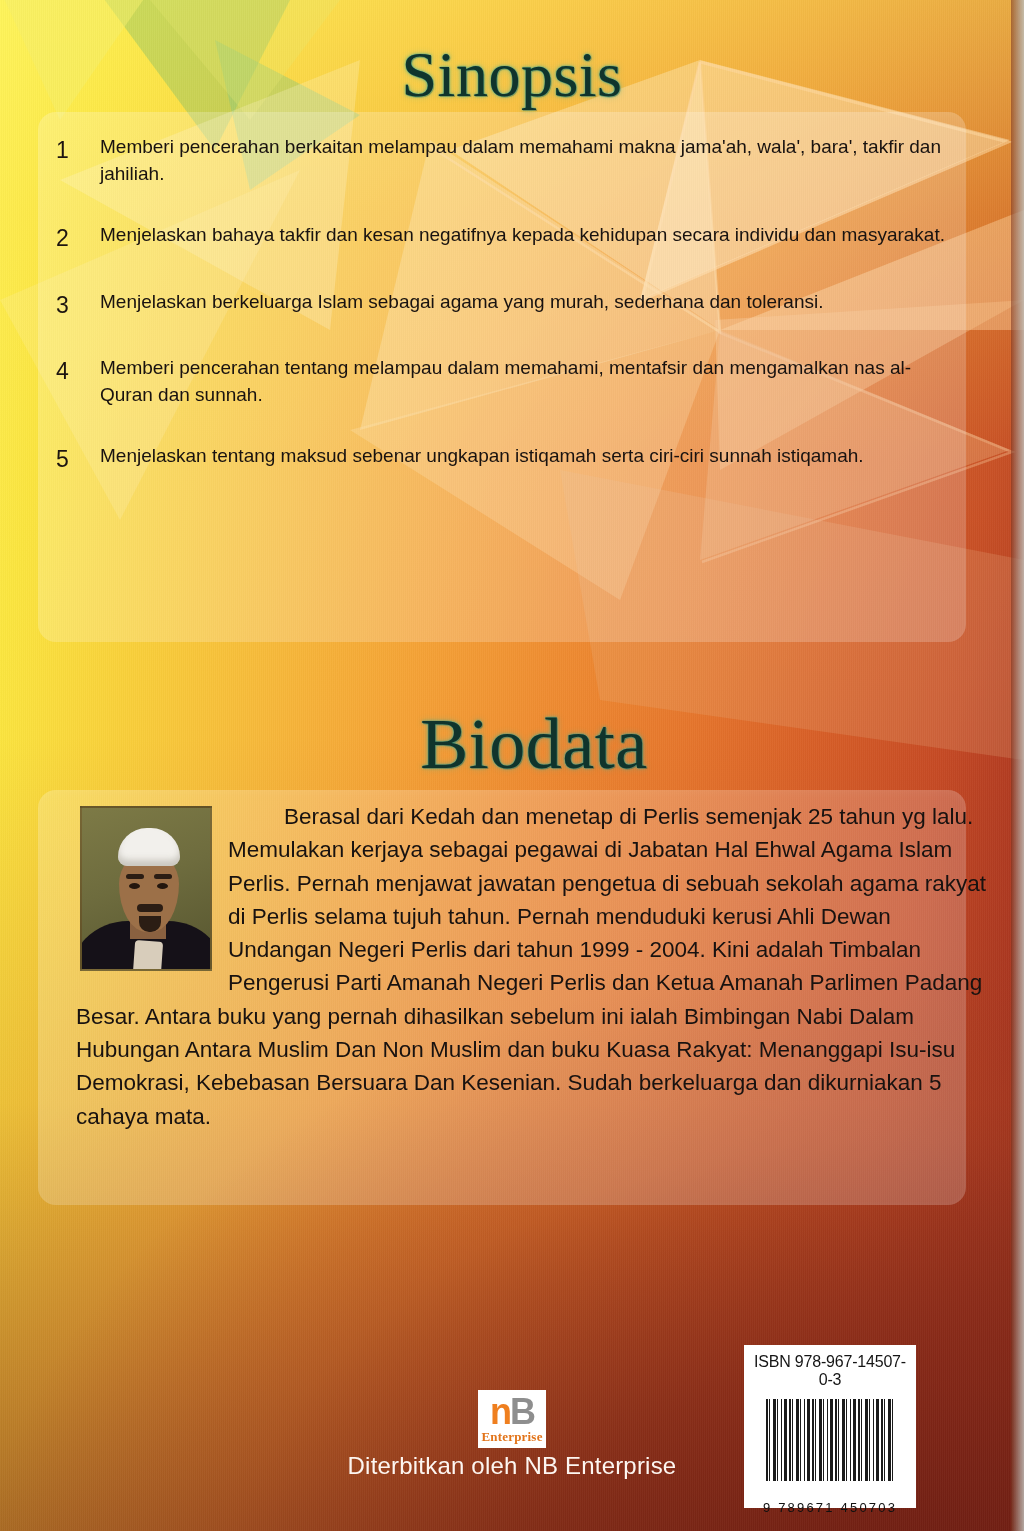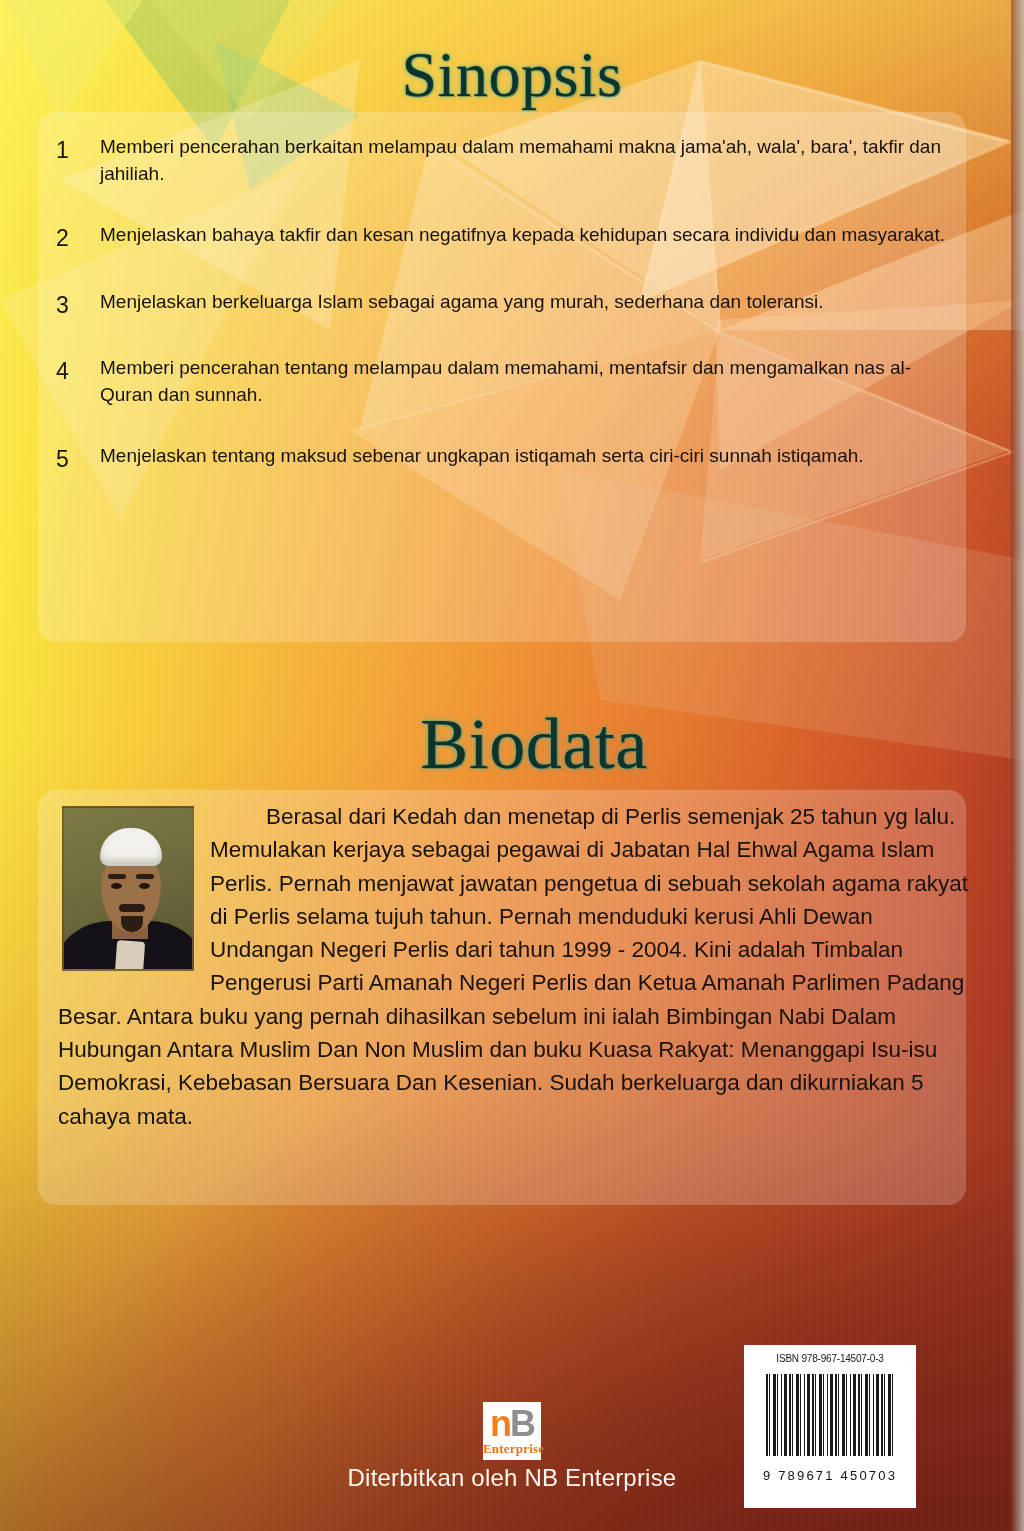"Berasal dari Kedah dan menetap" #biodata-body { left: 58px -> 76px }
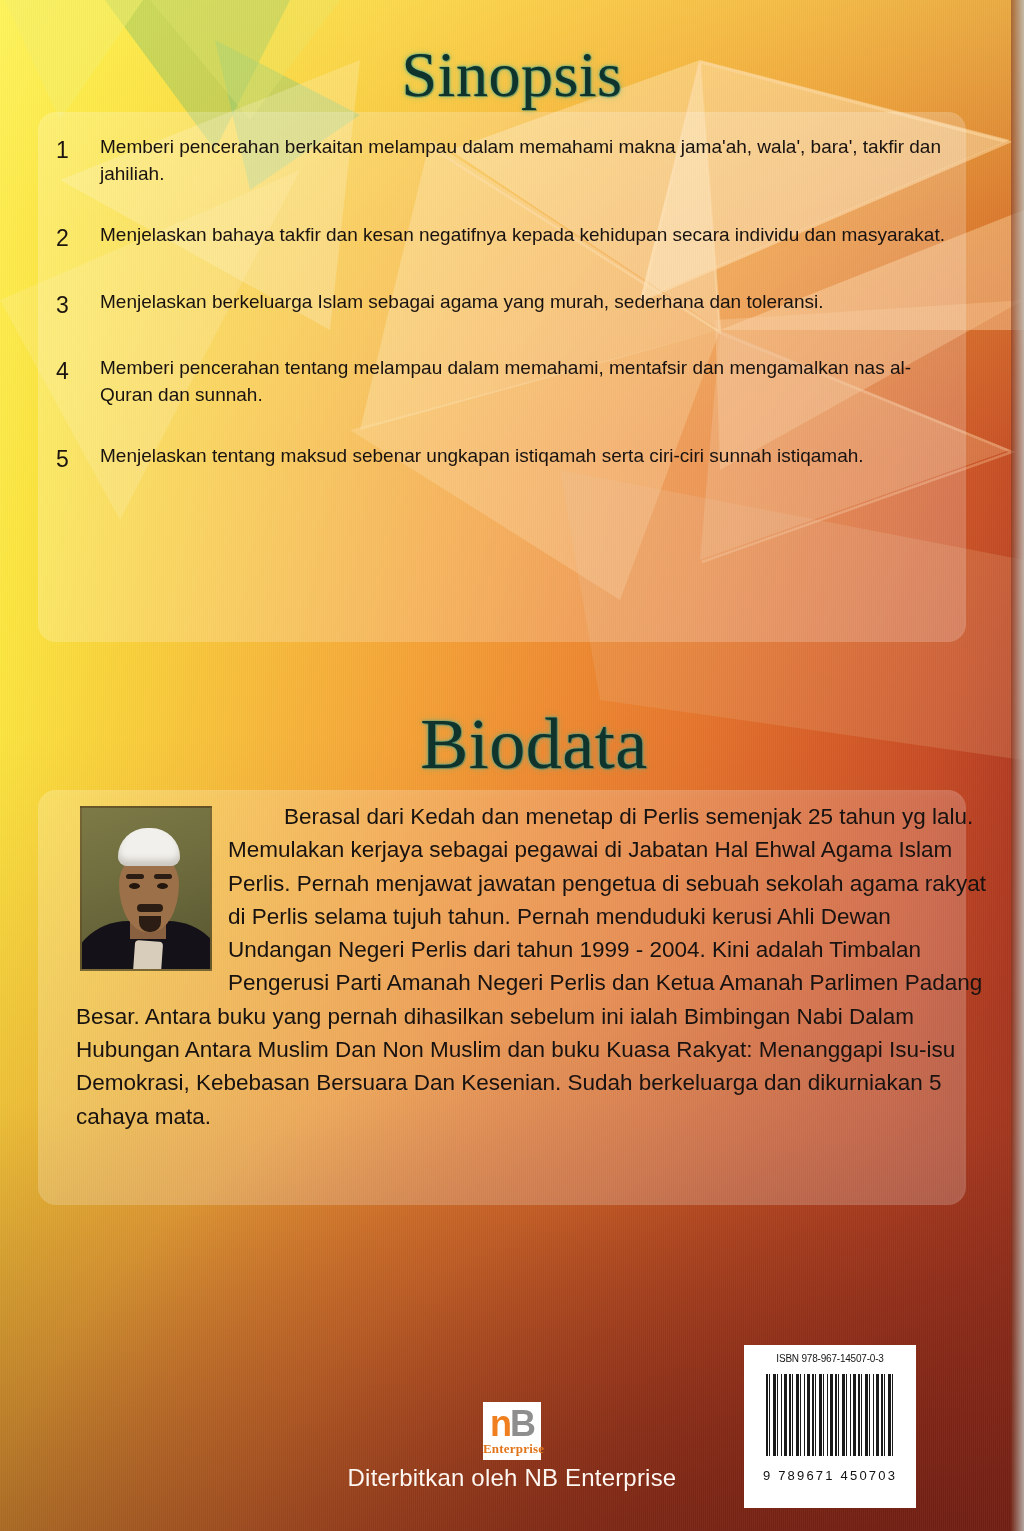"ISBN 978-967-14507-0-3" #isbn-text { font-size: 10px -> 16px }
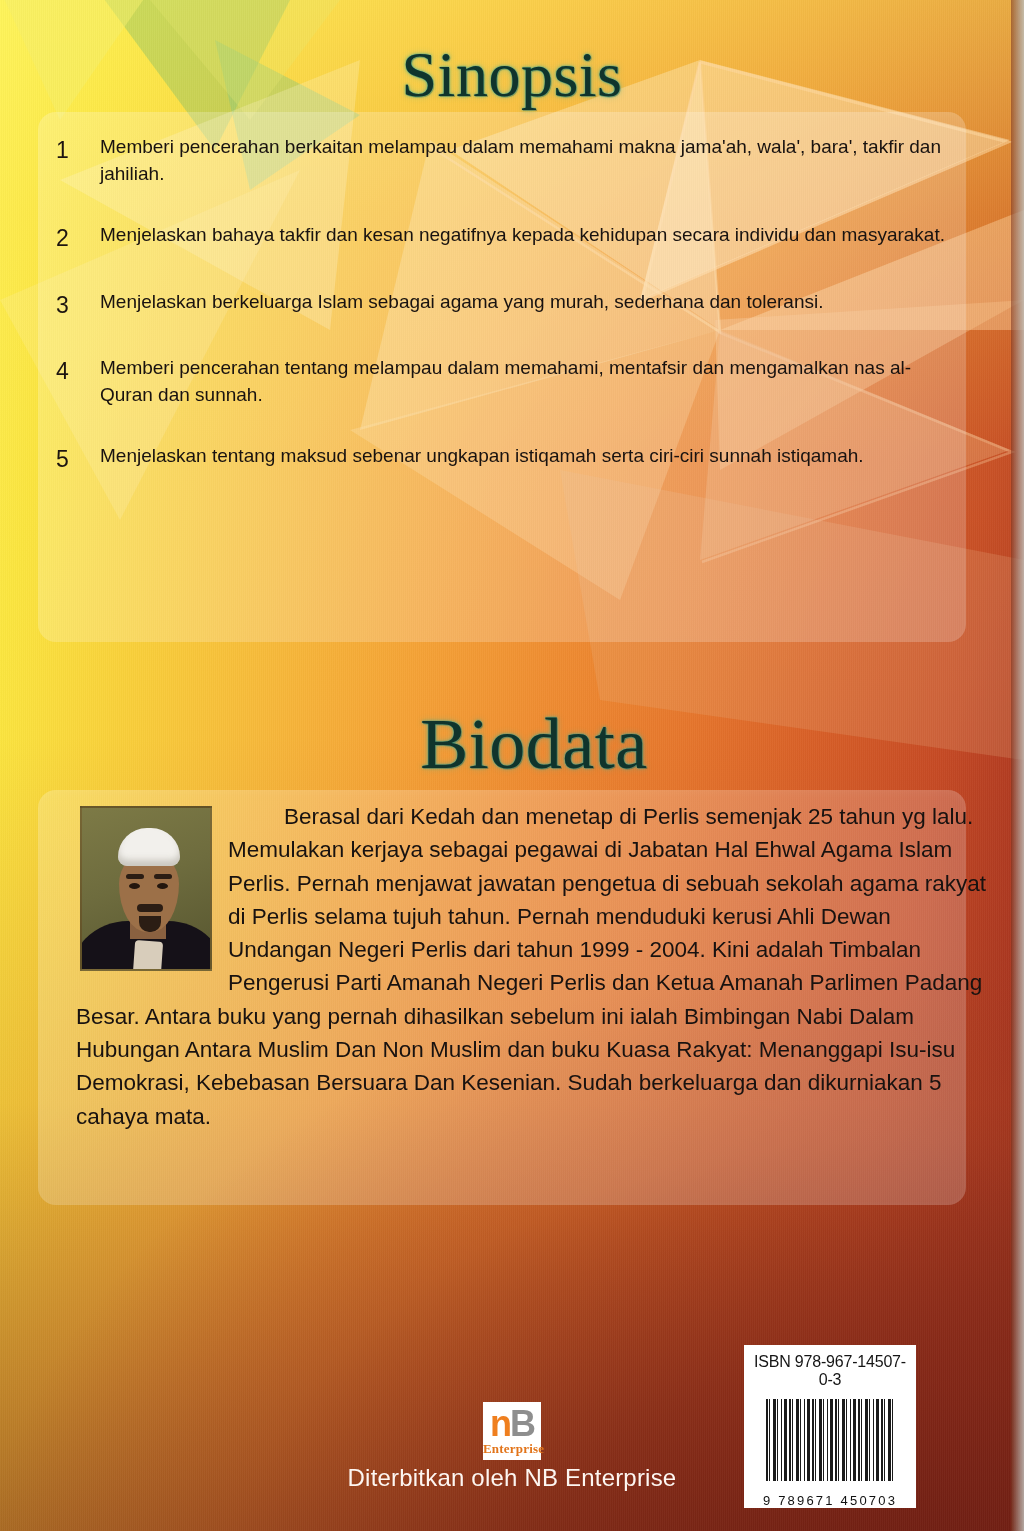"nB" #nb-logo { margin: 16px auto 4px auto -> 4px auto 4px auto; width: 58px -> 68px }
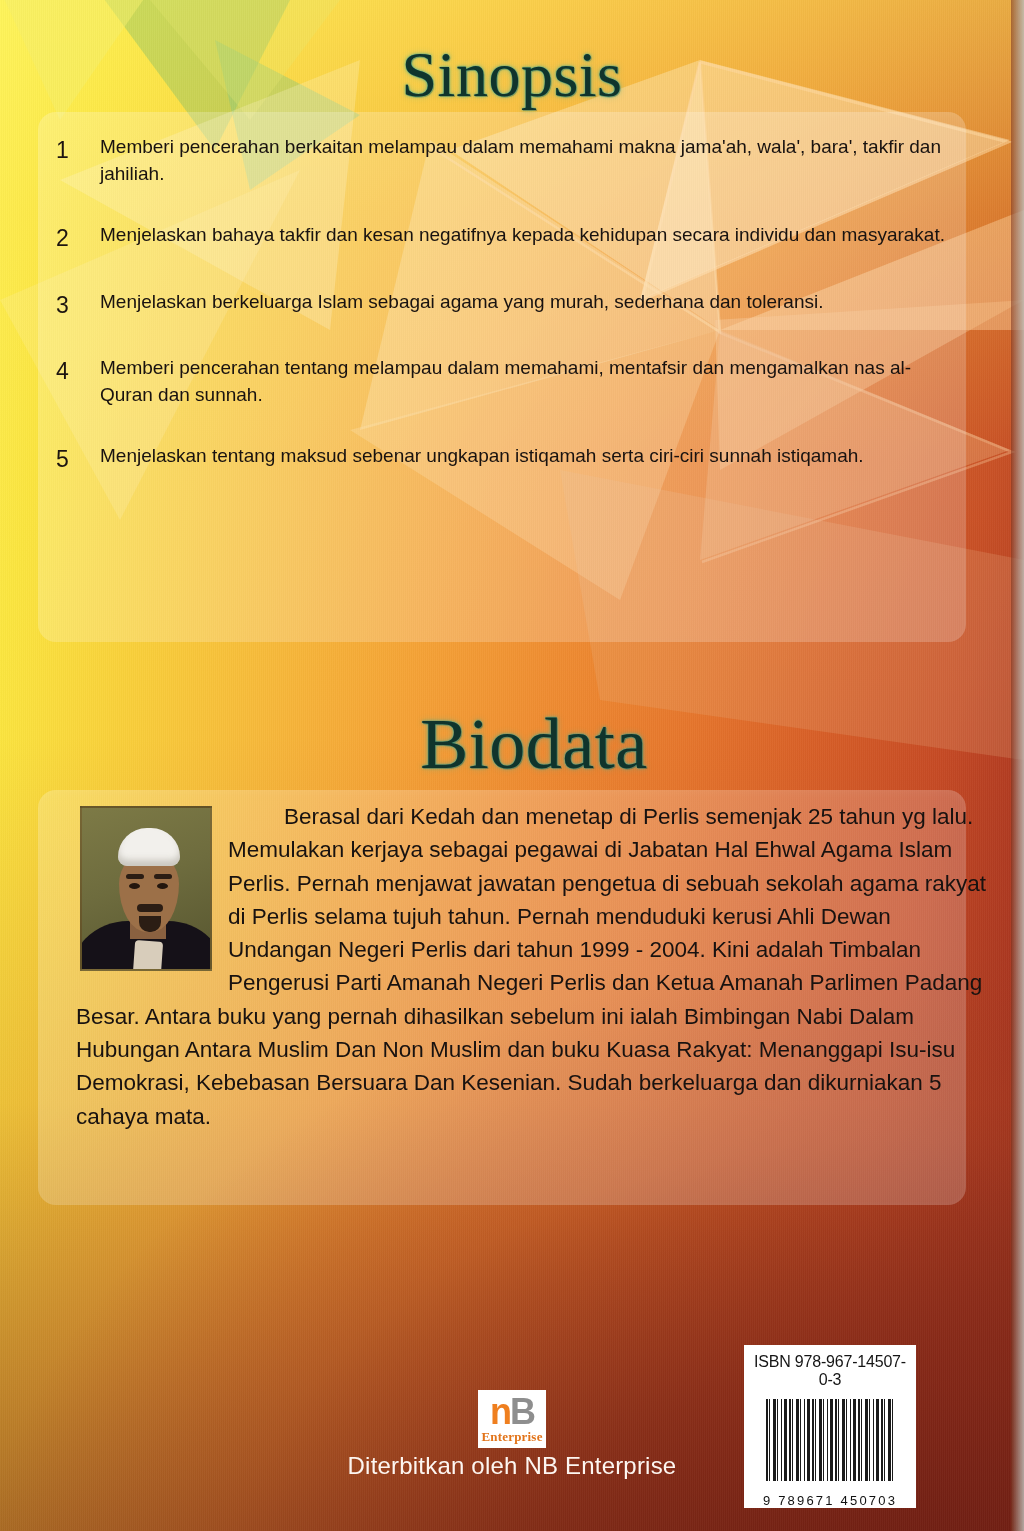"9 789671 450703" #barcode-digits { margin-top: 12px -> 19px }
